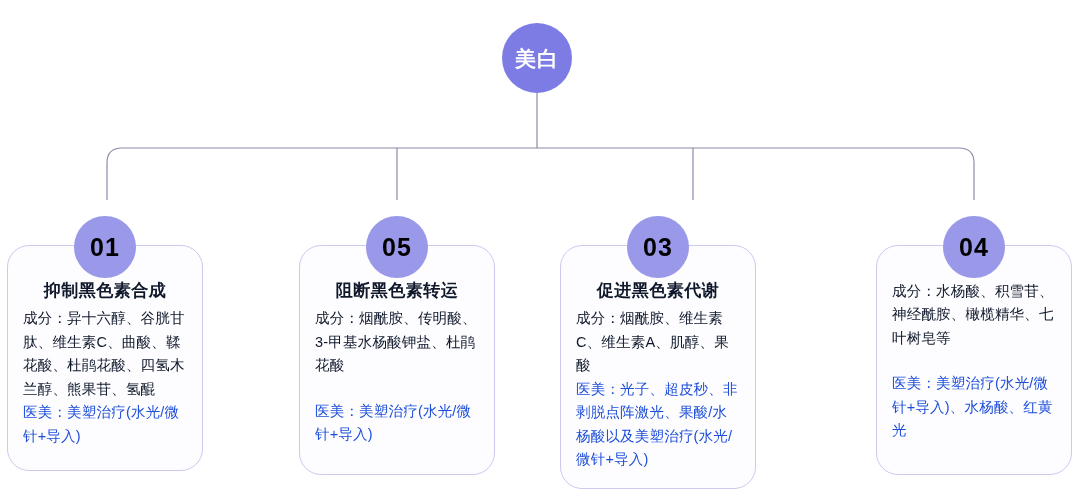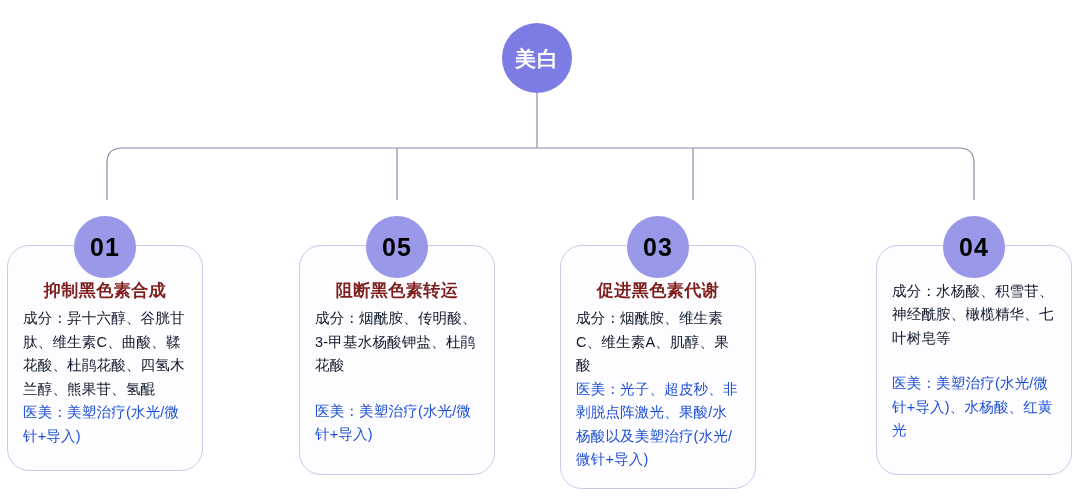"抑制黑色素合成" .card-title { color: #7f1d1d -> #0f172a }
